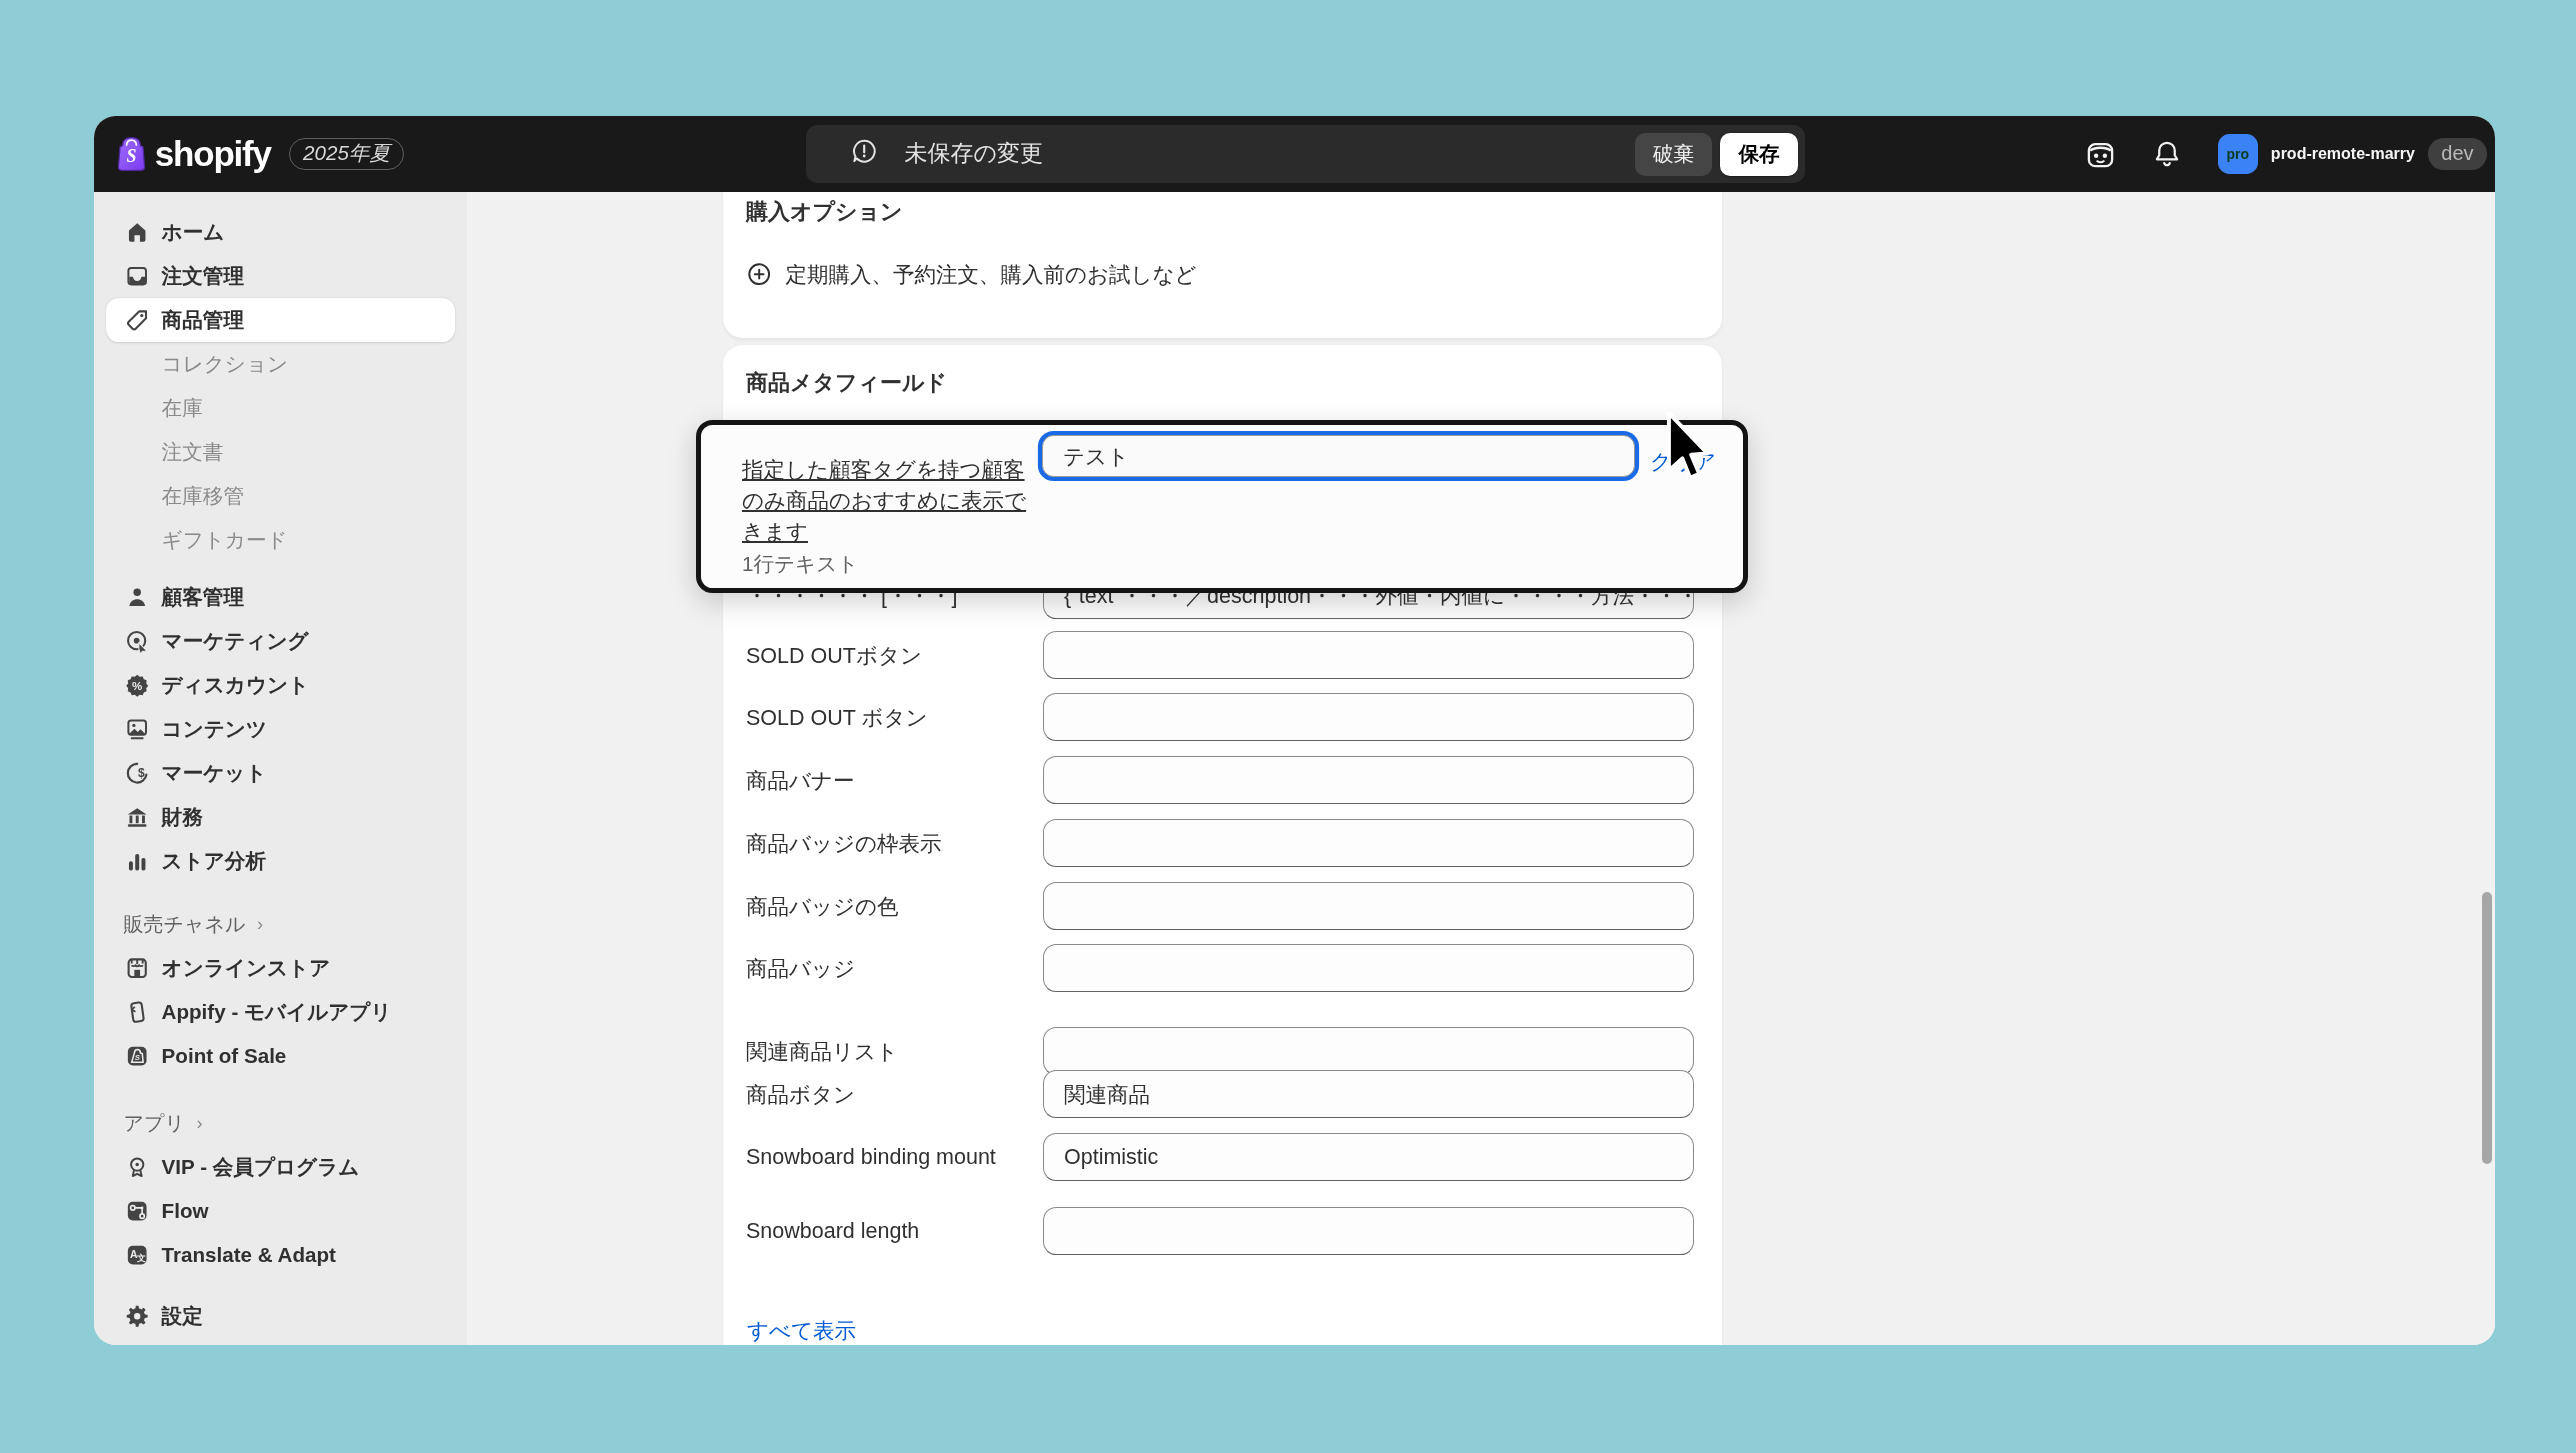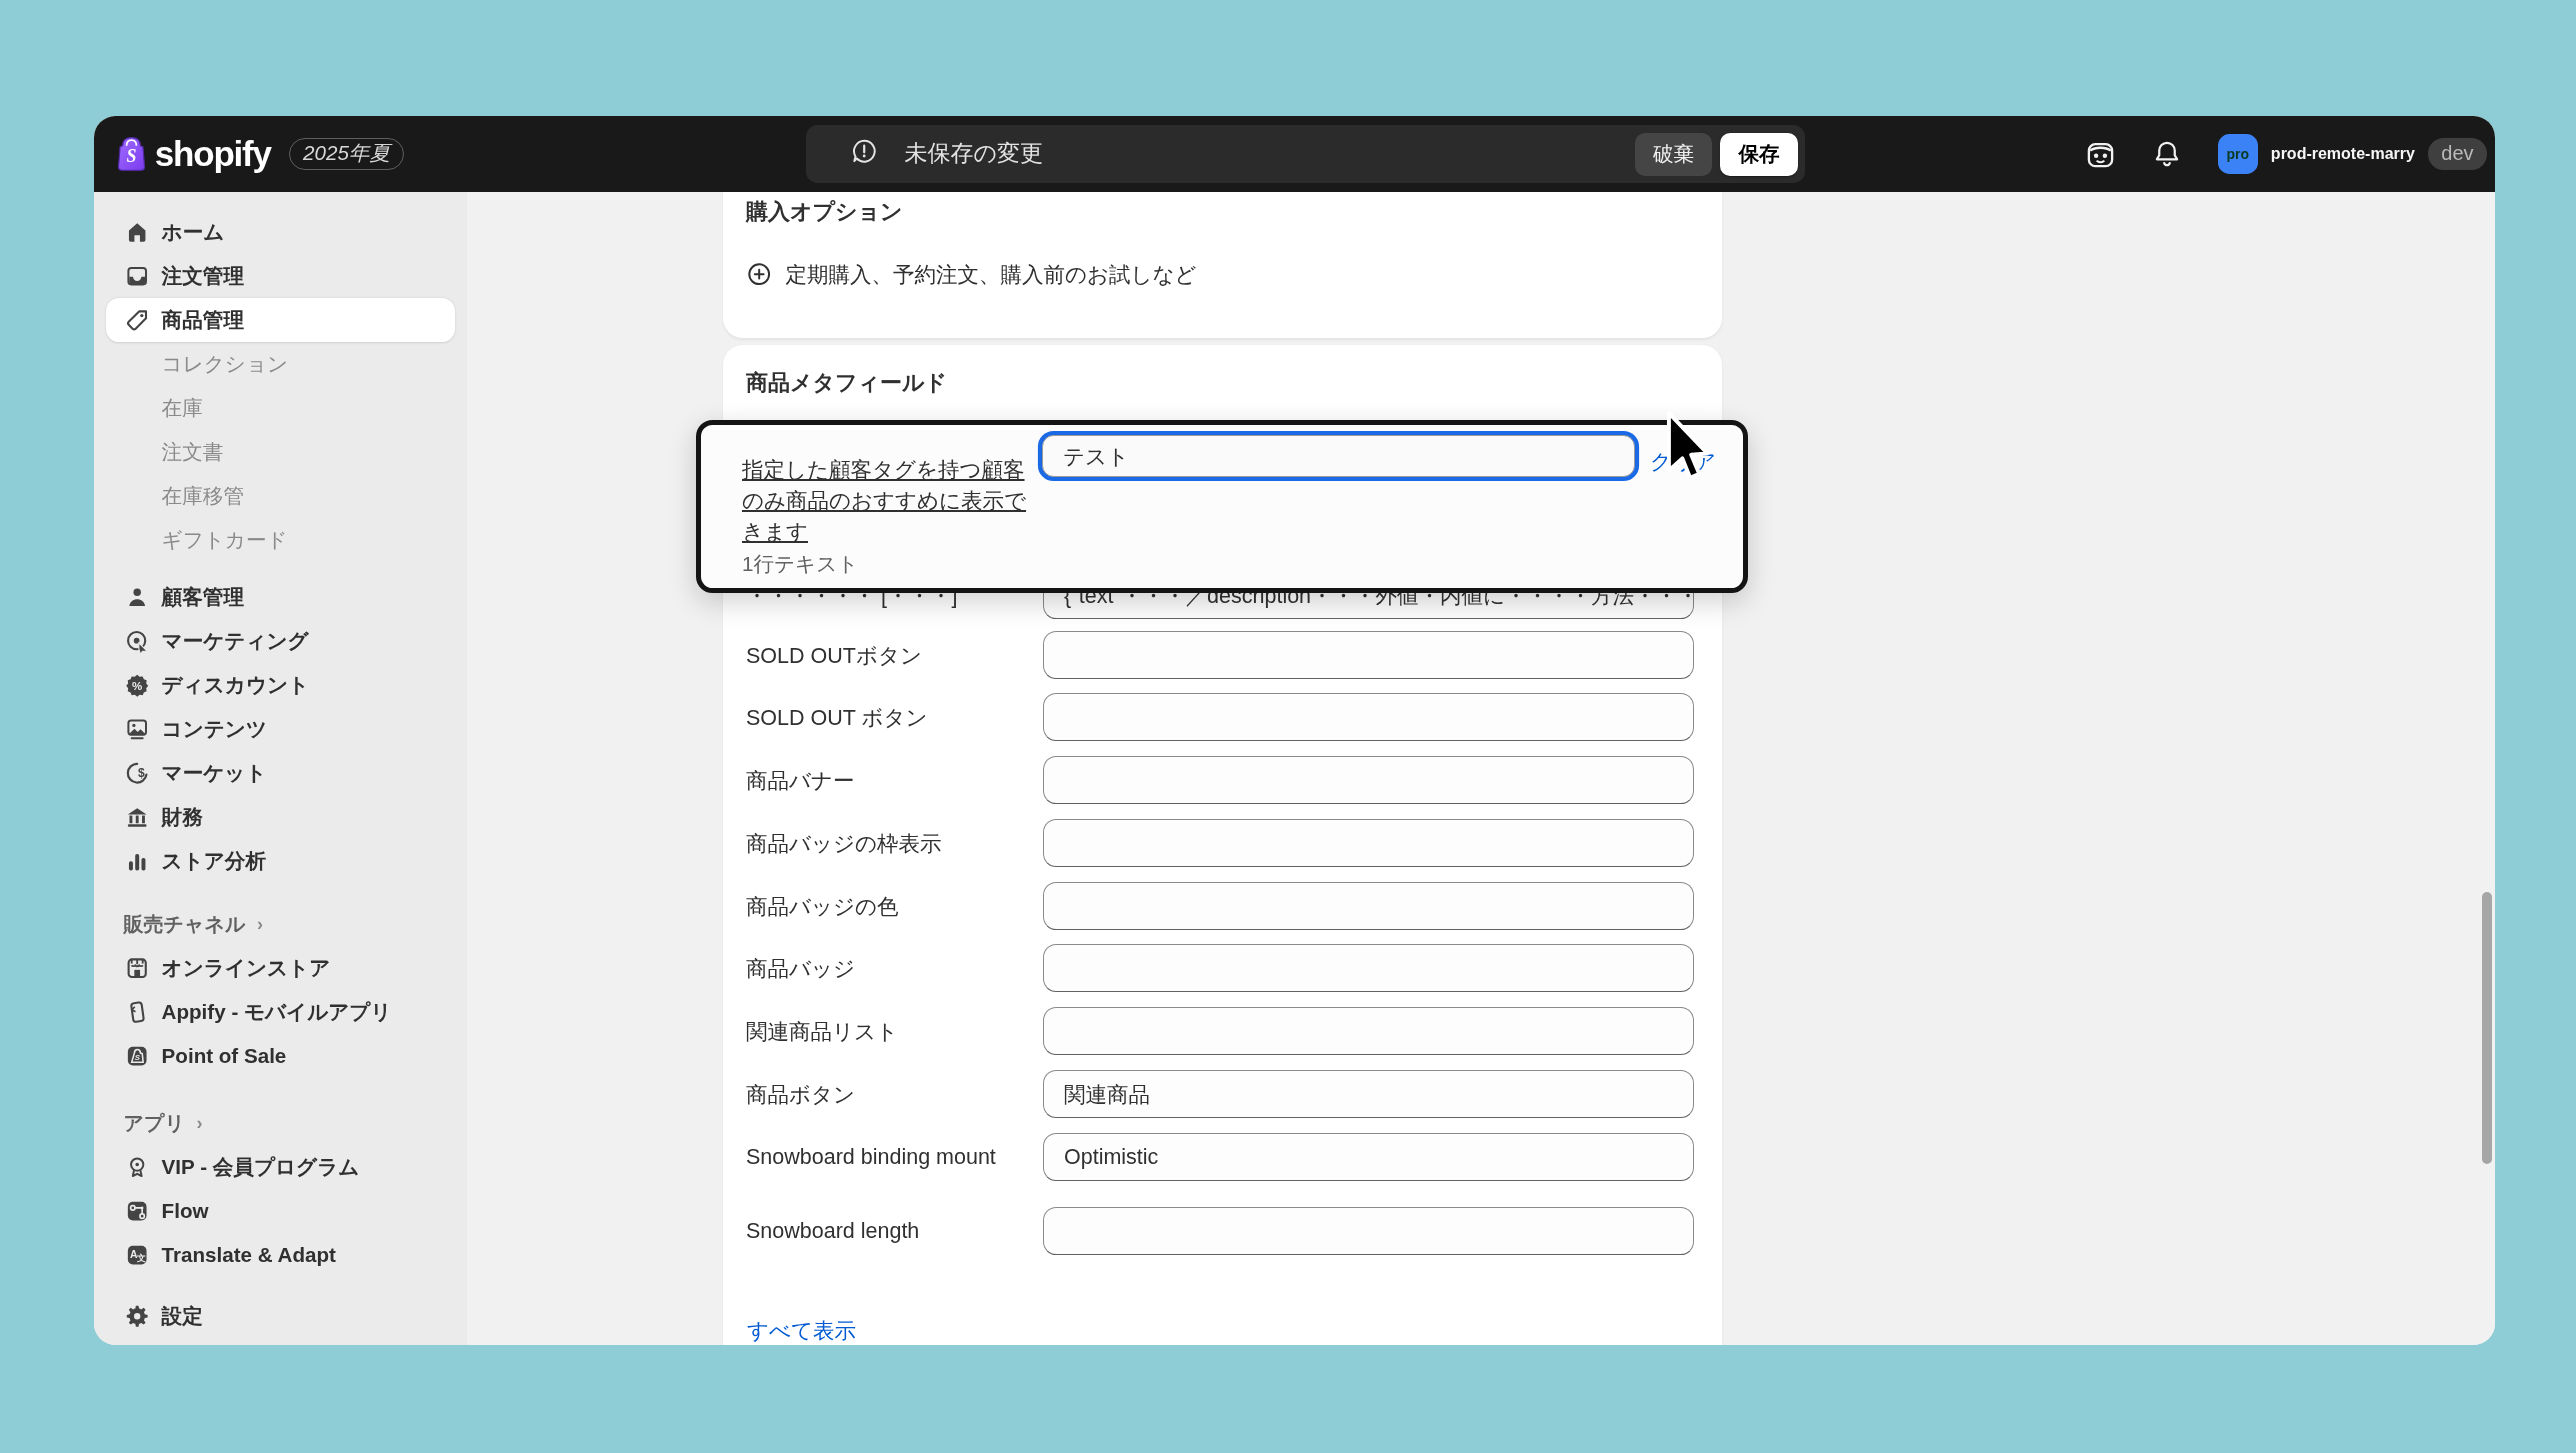"販売チャネル" .nav-header { font-weight: 700 -> 400 }
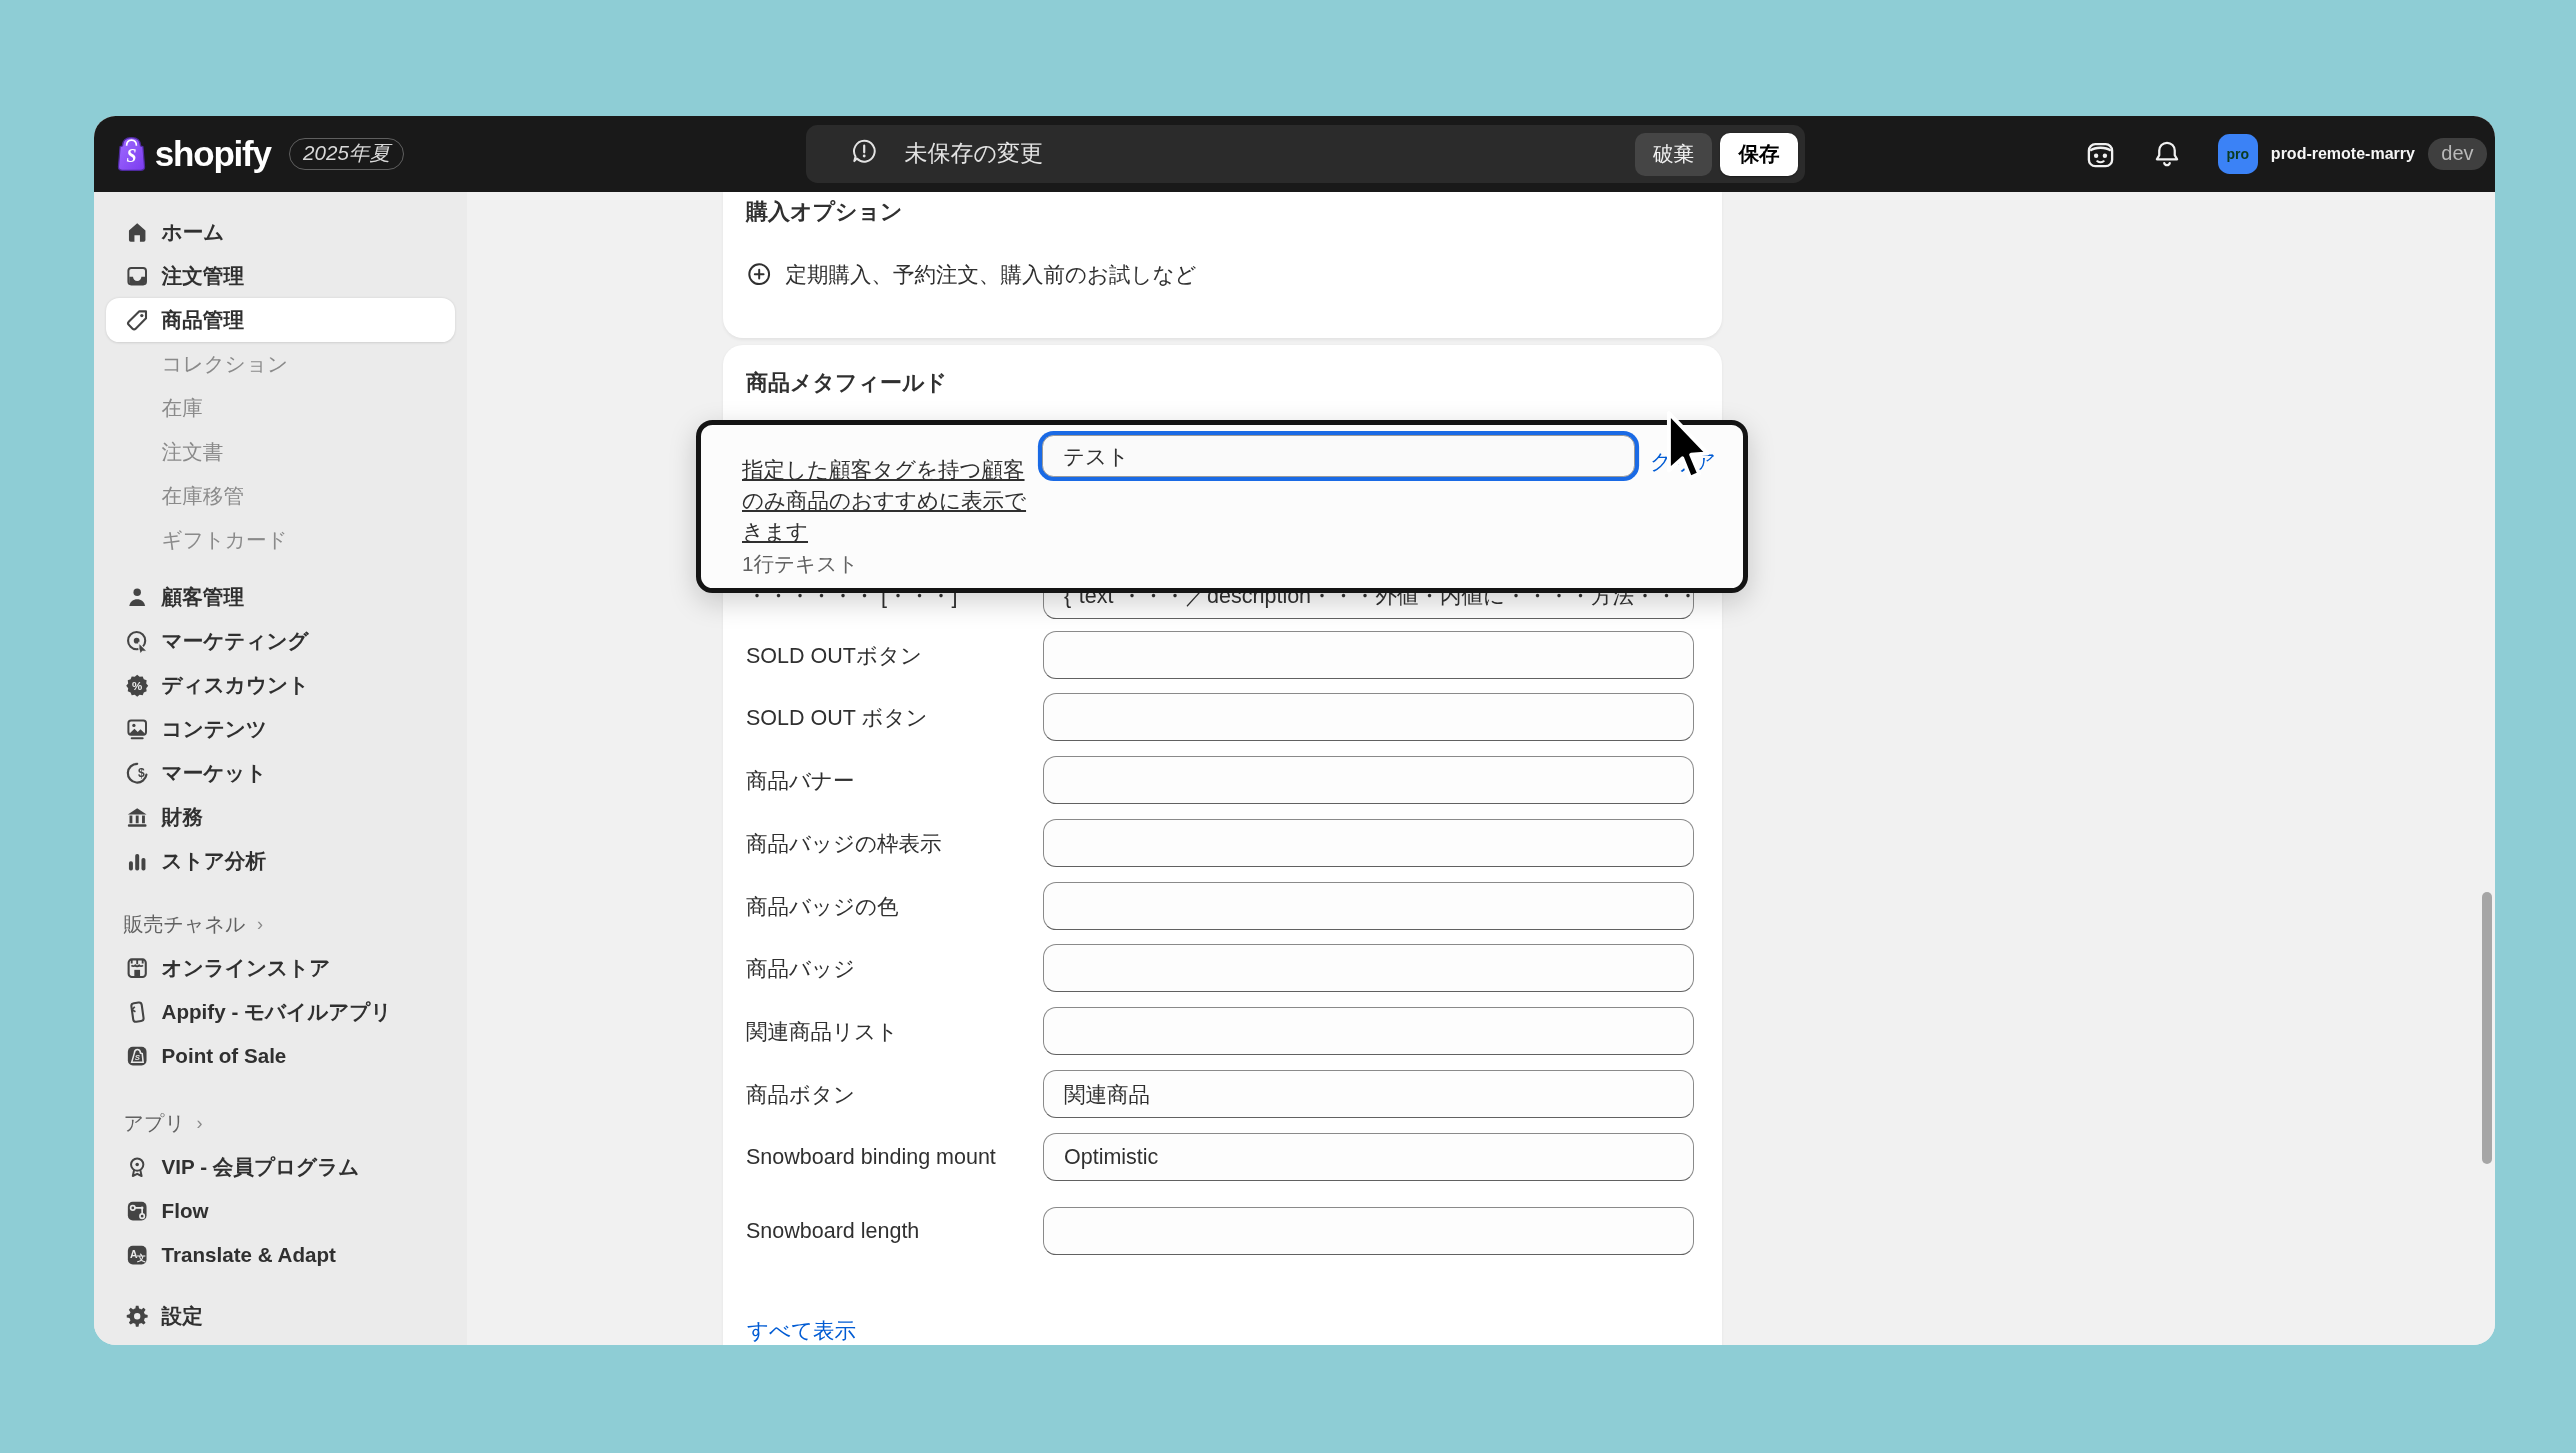"関連商品リスト" div.mf-row { top: 662px -> 682px }
